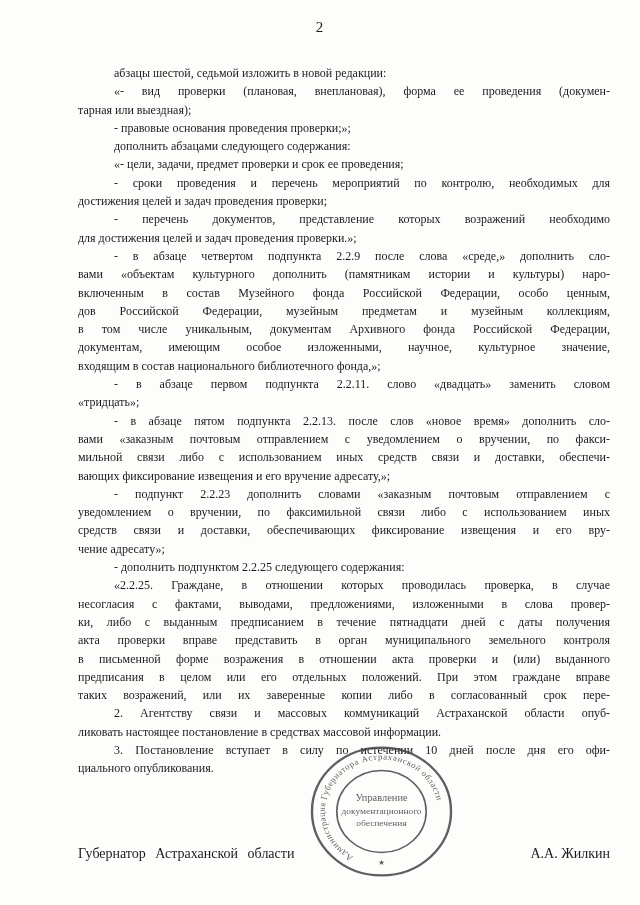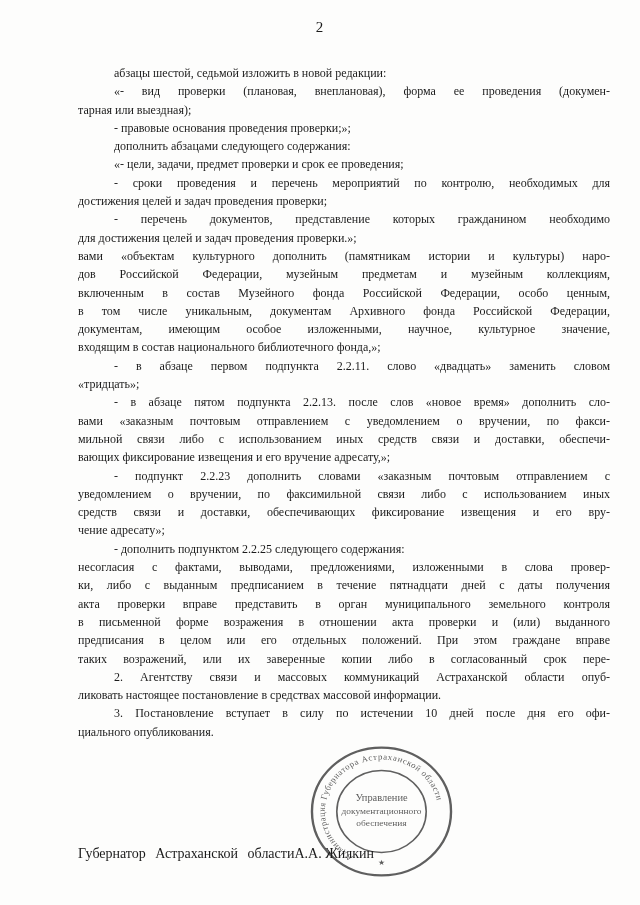"- перечень документов, представление" div.ln { text: гражданином -> возражений }
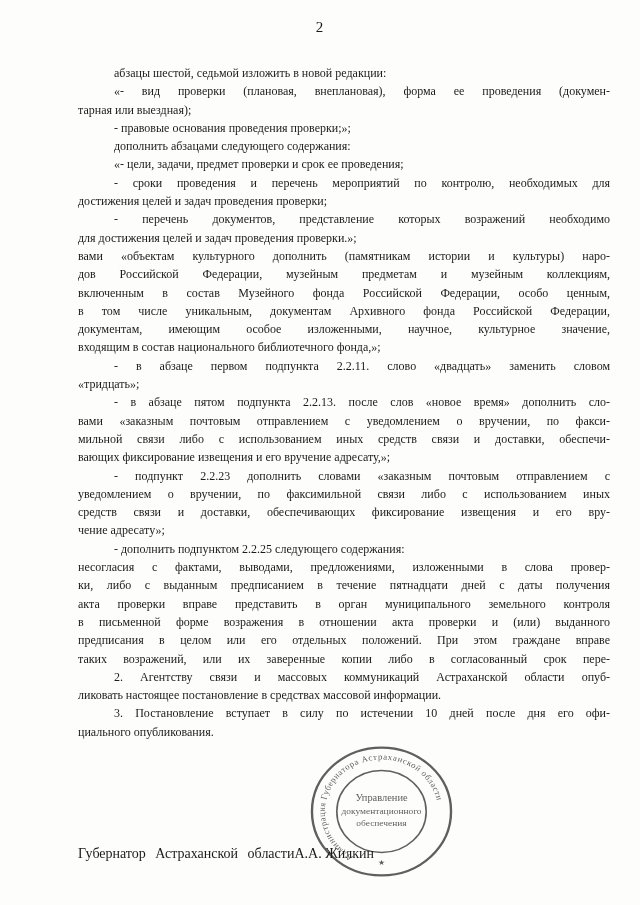"- в абзаце четвертом подпункта" div.ln { html: none -> <div>- в абзаце четвертом подпункта 2.2.9 после слова «среде,» дополнить сло-</div> }
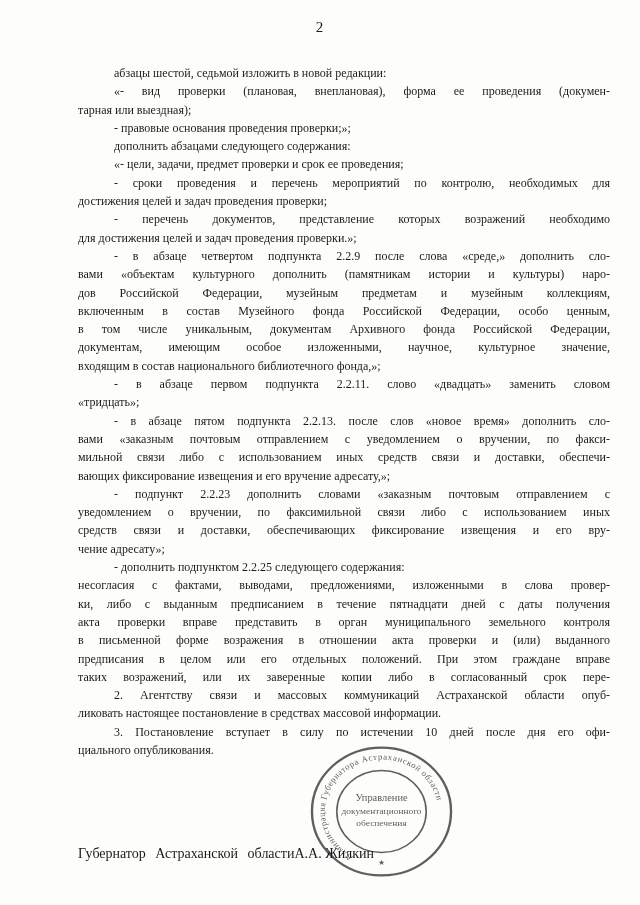"дов Российской Федерации, музейным" div.ln { order: before "включенным в состав Музейного фонда" -> after "включенным в состав Музейного фонда" }
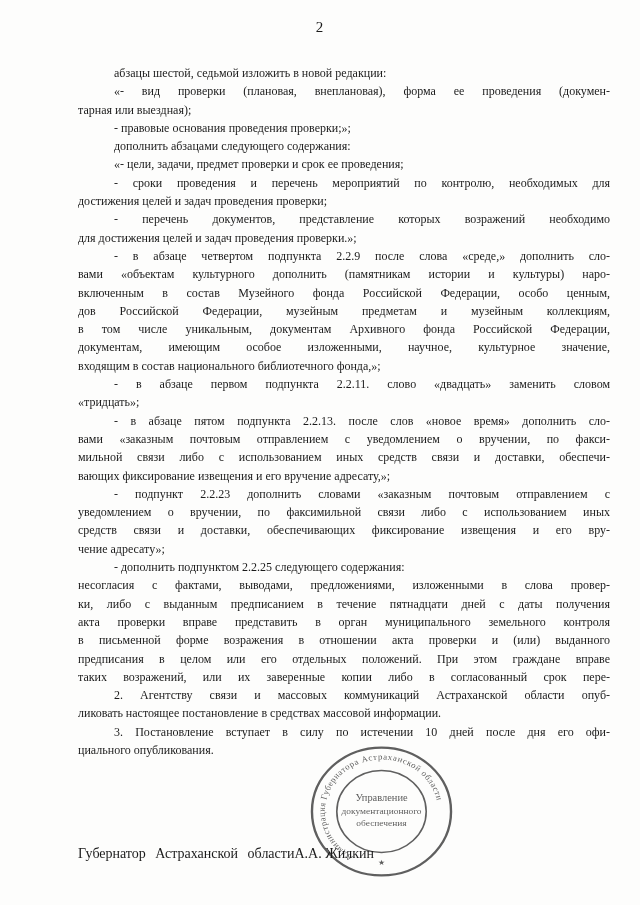"«2.2.25. Граждане, в отношении которых" div.ln { html: none -> <div>«2.2.25. Граждане, в отношении которых проводилась проверка, в случае</div> }
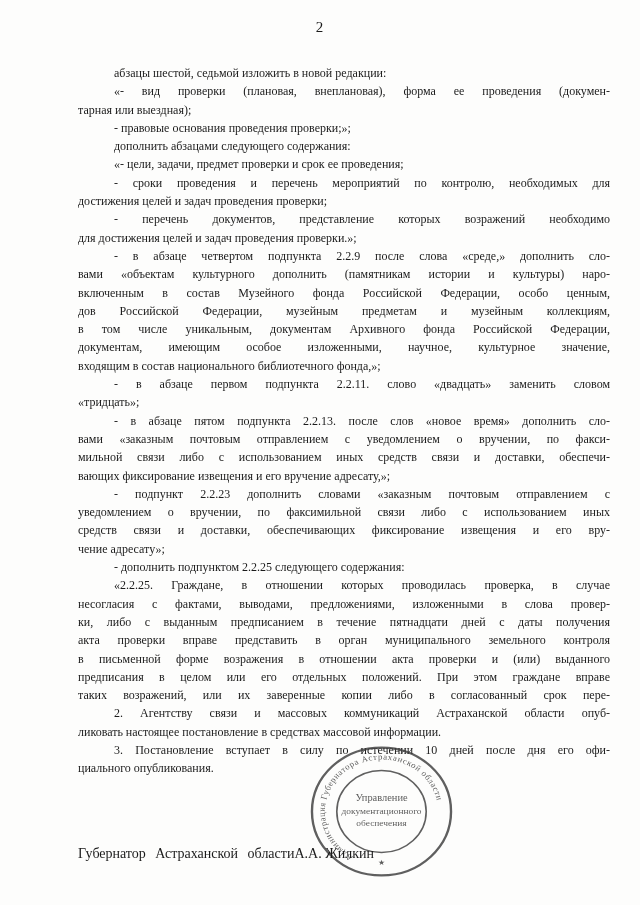"Губернатор Астраханской области" .signature-row { justify-content: flex-start -> space-between }
